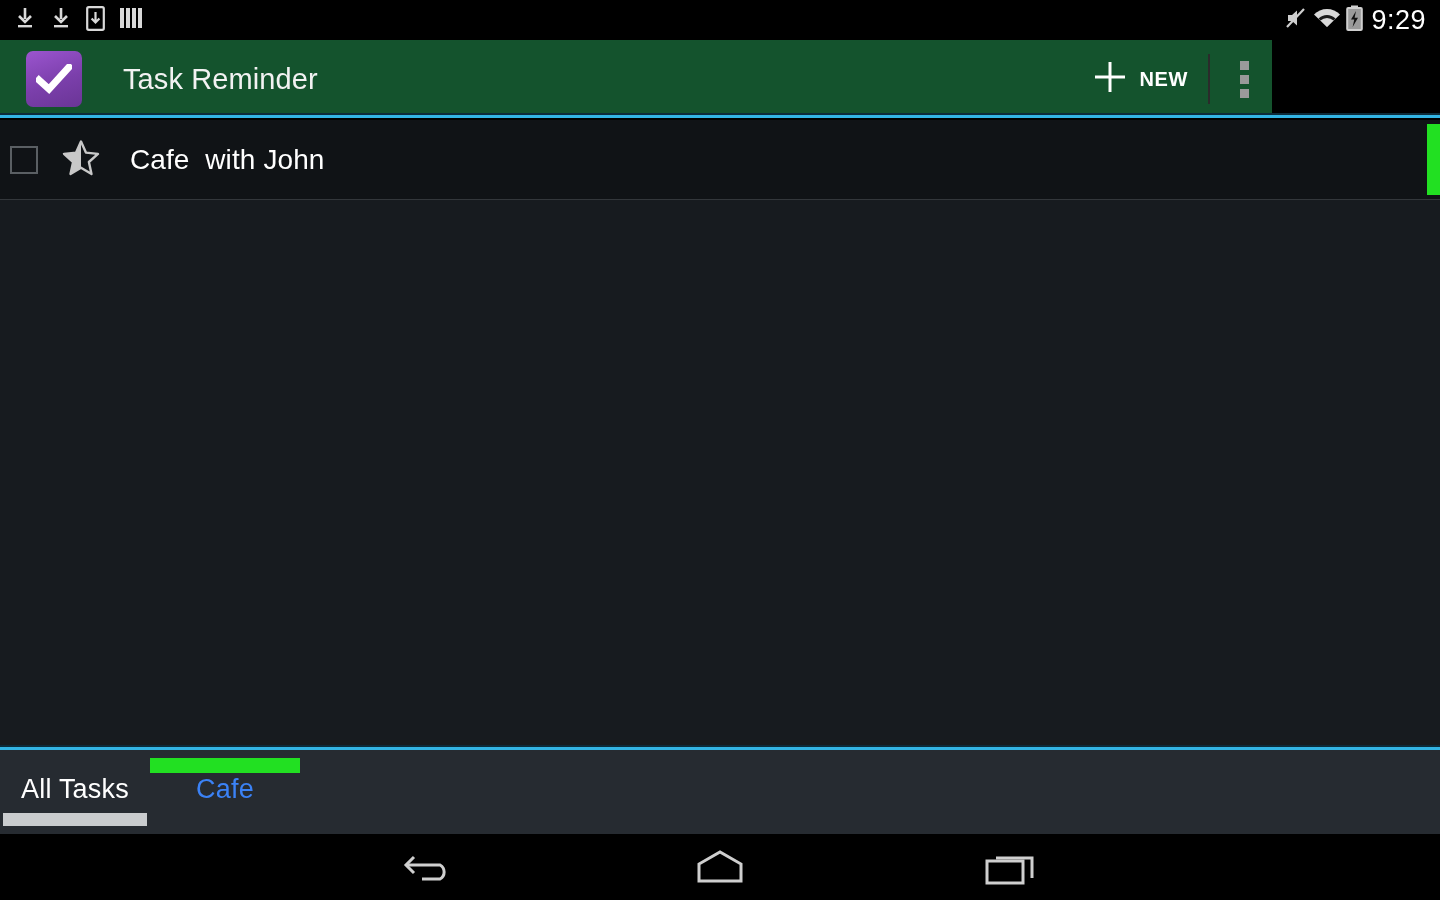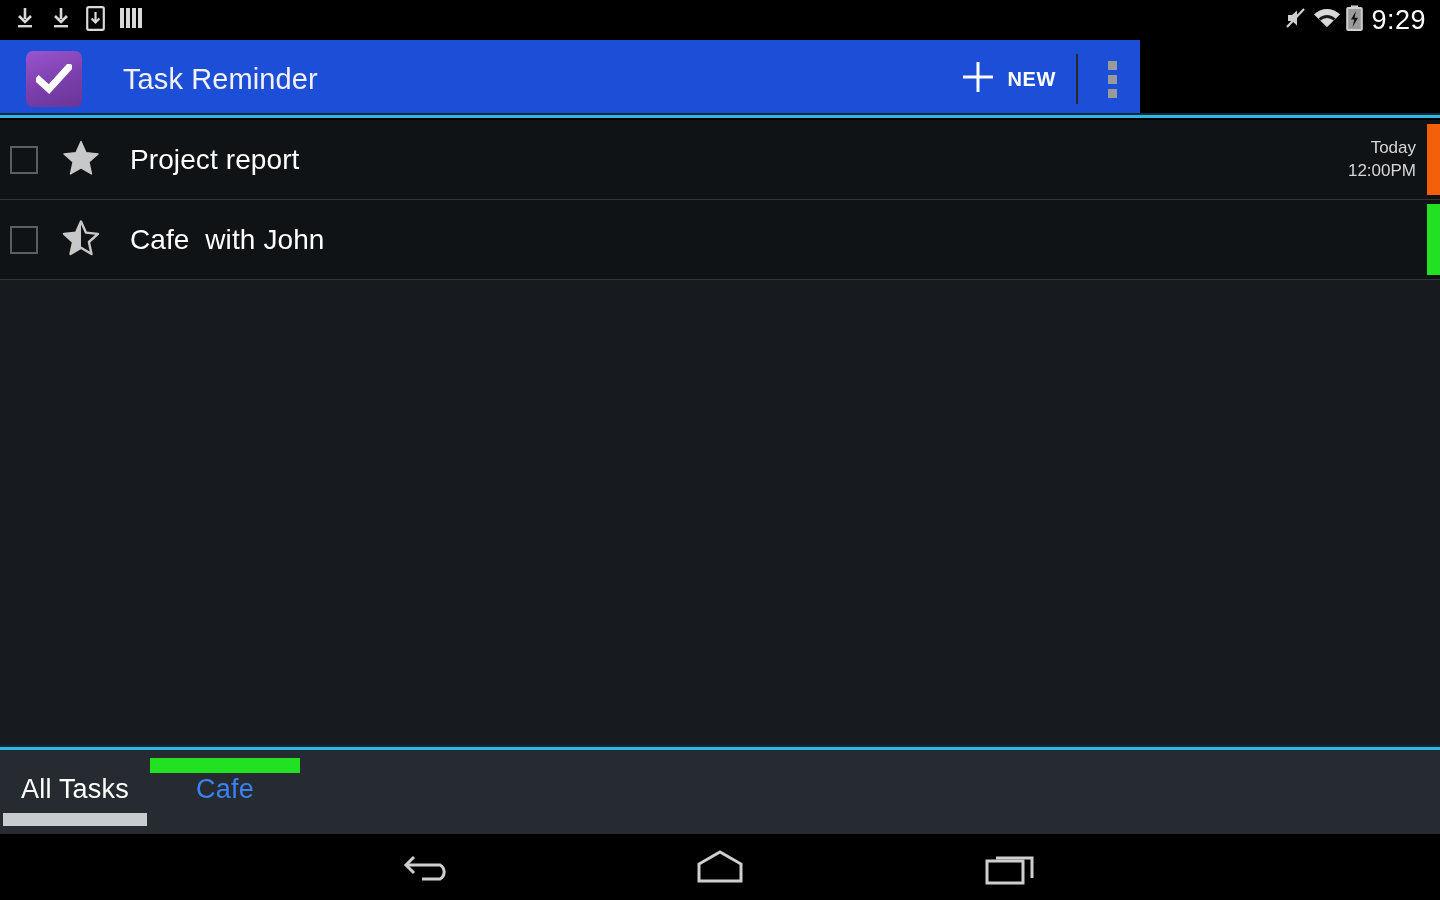"Task Reminder" .actionbar { background: #1d4ed8 -> #14532d; width: 1140px -> 1272px }
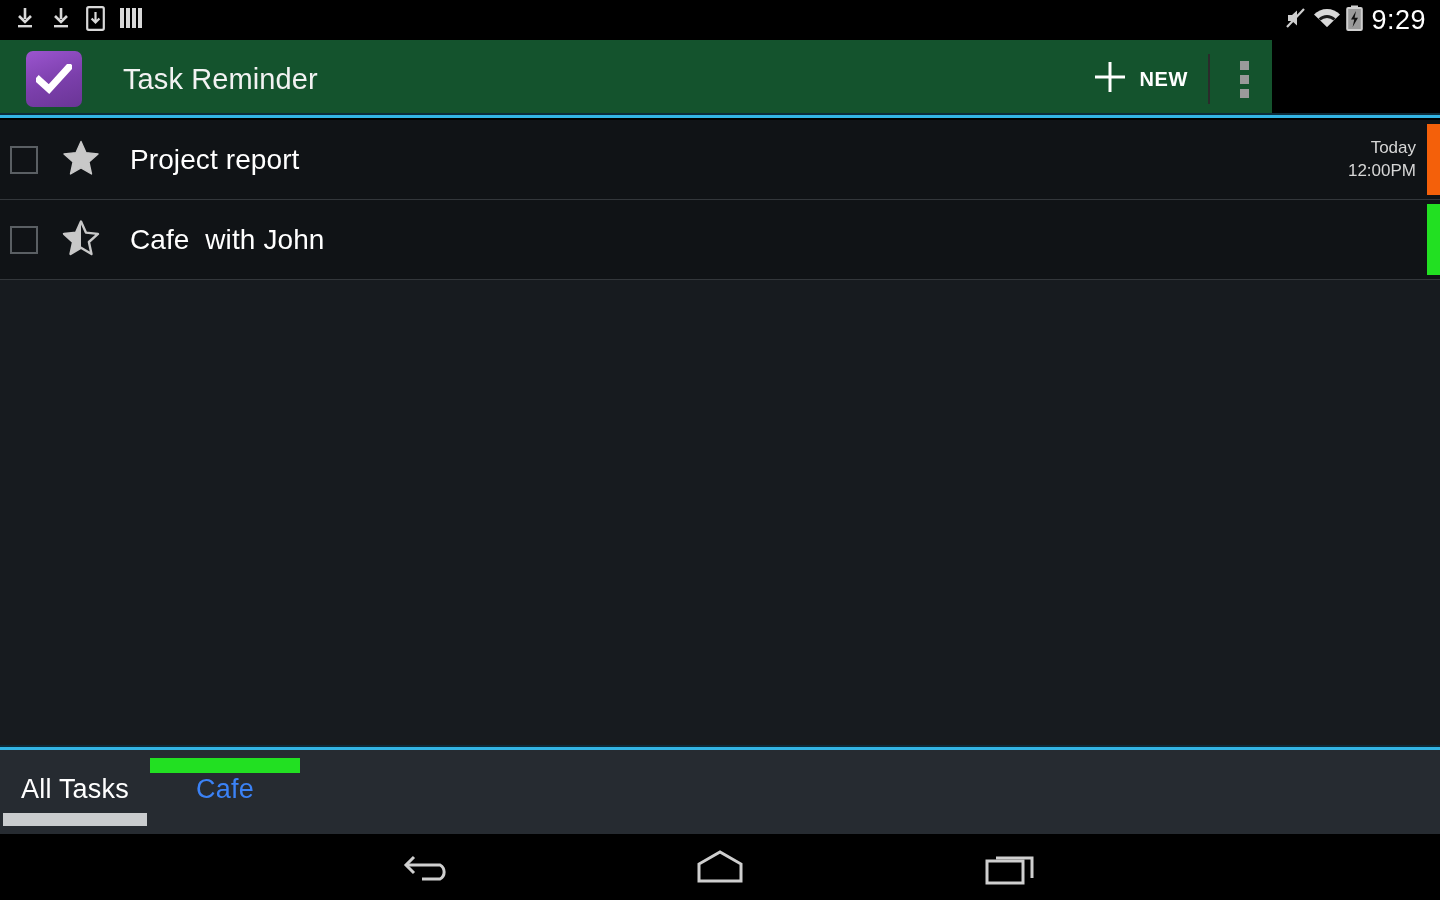"Project report" div.task-row { html: <div> <div></div> <span> <svg> <path></path> </svg> </span> <span>Project report</span> <span></span> <div> <div>Today</div> <div>12:00PM</div> </div> <div></div> </div> -> none }
